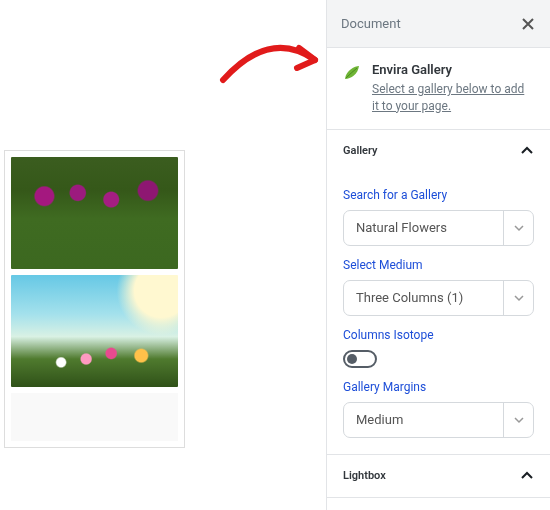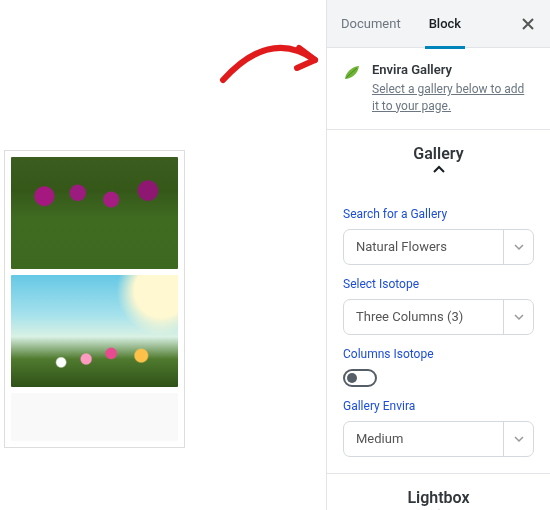"Block" div.tab { html: <div>Block</div> -> none }
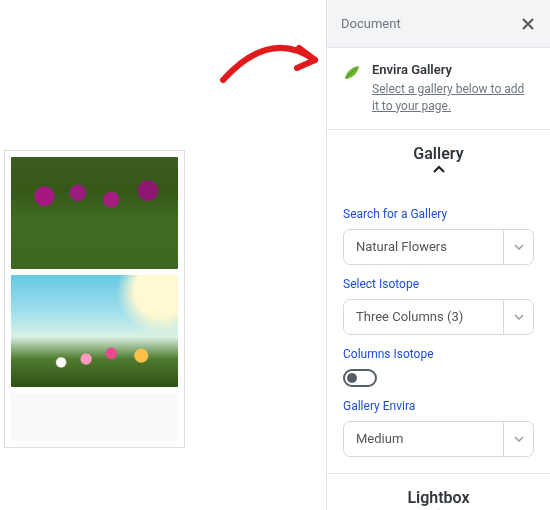"Gallery" .panel-head { align-items: center -> flex-start; flex-direction: column -> none; font-size: 16px -> 11px }
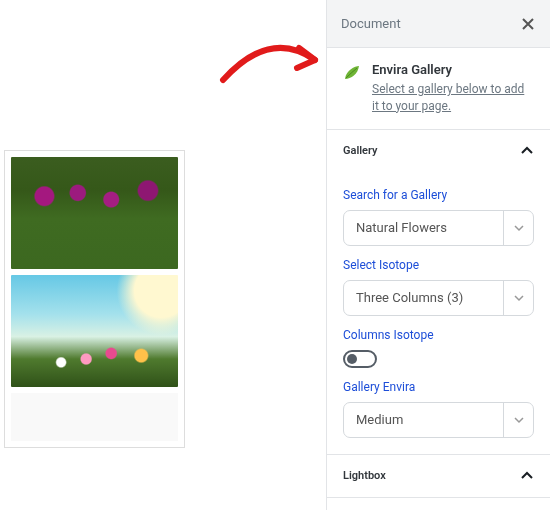"Select Isotope" div.field-label { text: Isotope -> Medium }
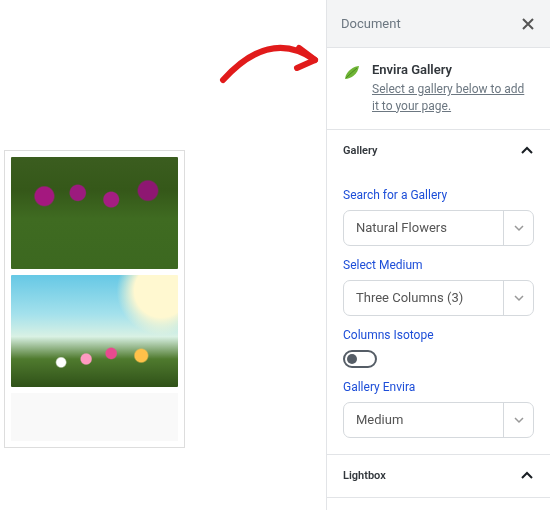"Three Columns (3)" div.select-value { text: 3 -> 1 }
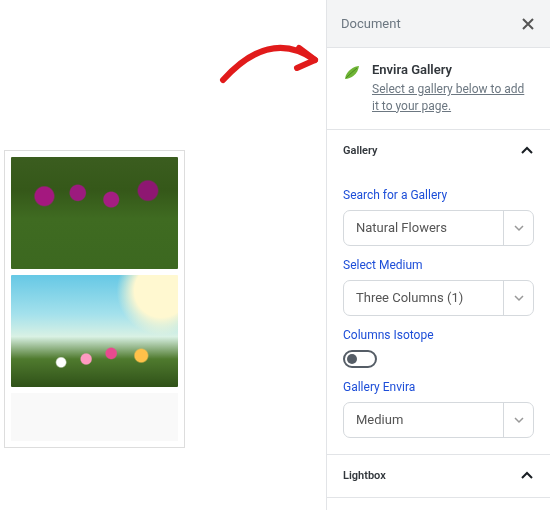"Gallery Envira" div.field-label { text: Envira -> Margins }
